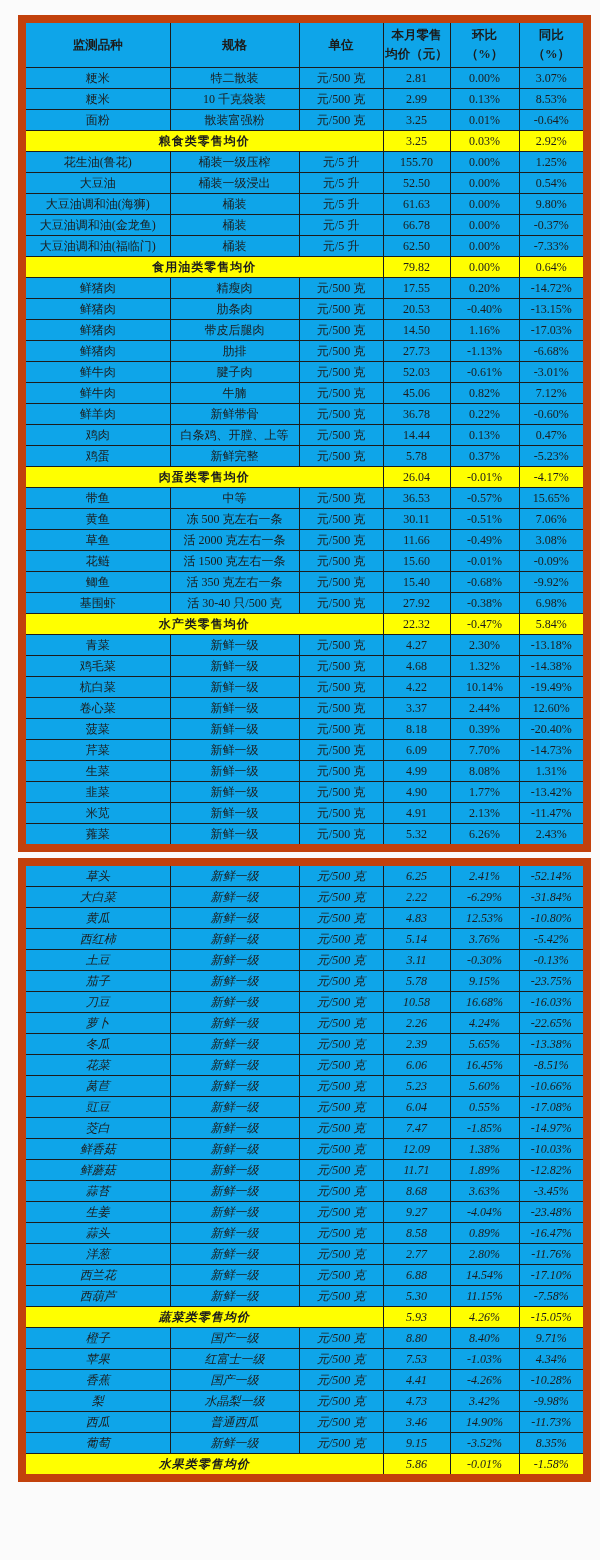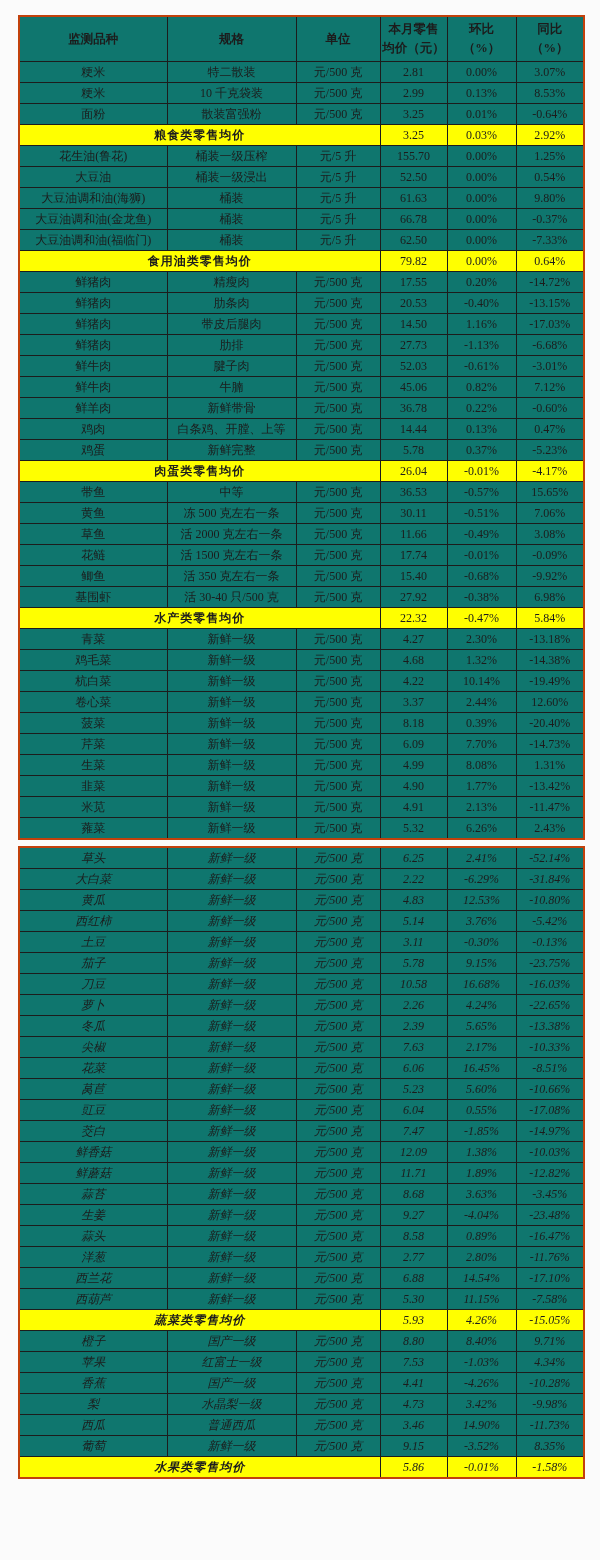"监测品种" table.price-table { background: #0f766e -> #0ea5e9; border: 2px solid #c2410c -> 8px solid #c2410c }
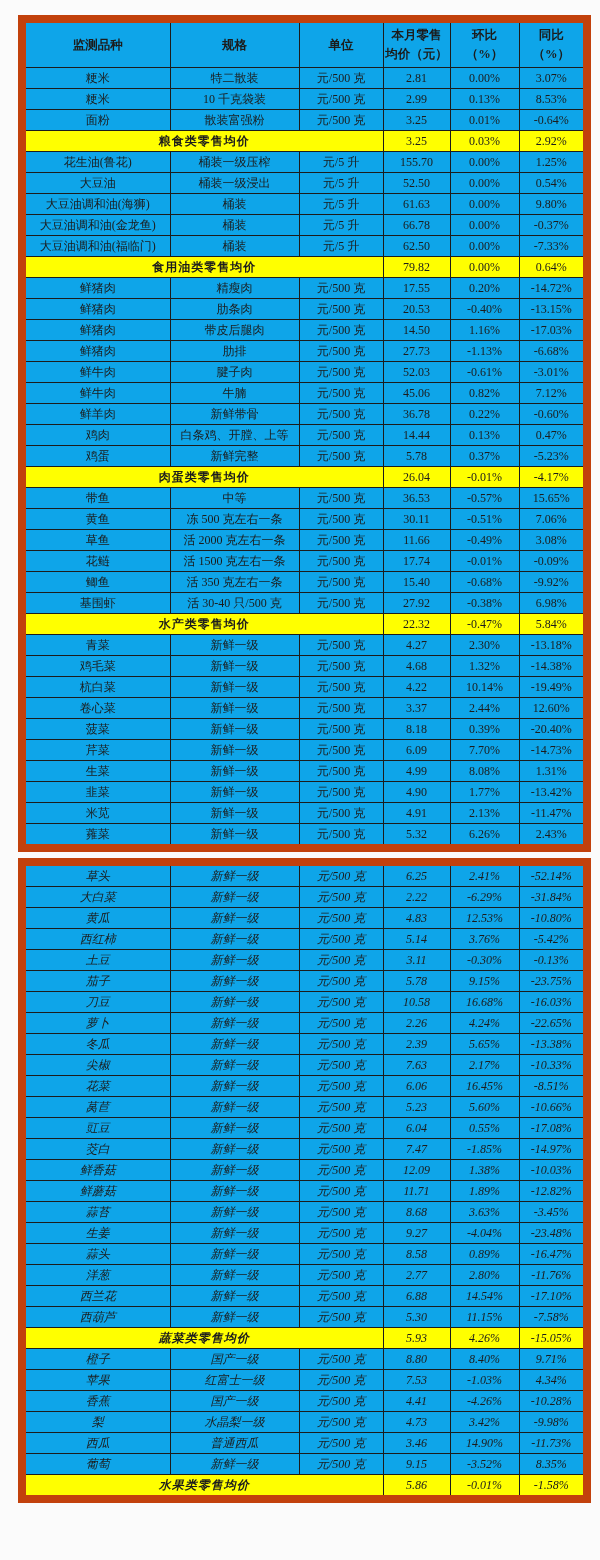"17.74" td { text: 17.74 -> 15.60 }
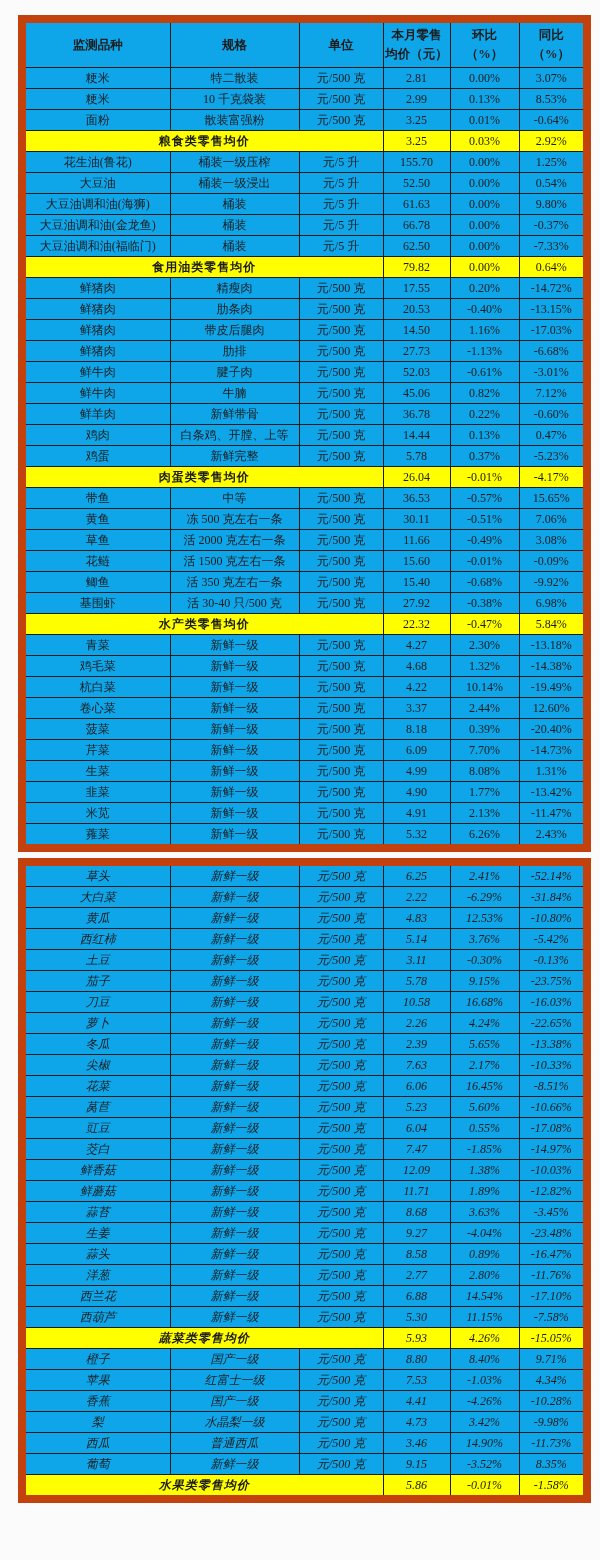"尖椒" tr { html: <tr> <td>尖椒</td> <td>新鲜一级</td> <td>元/500 克</td> <td>7.63</td> <td>2.17%</td> <td>-10.33%</td> </tr> -> none }
